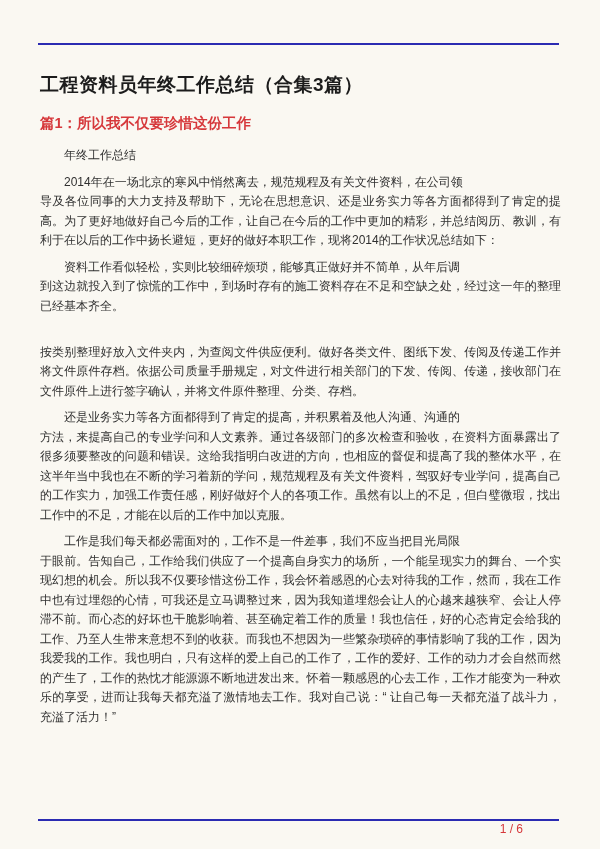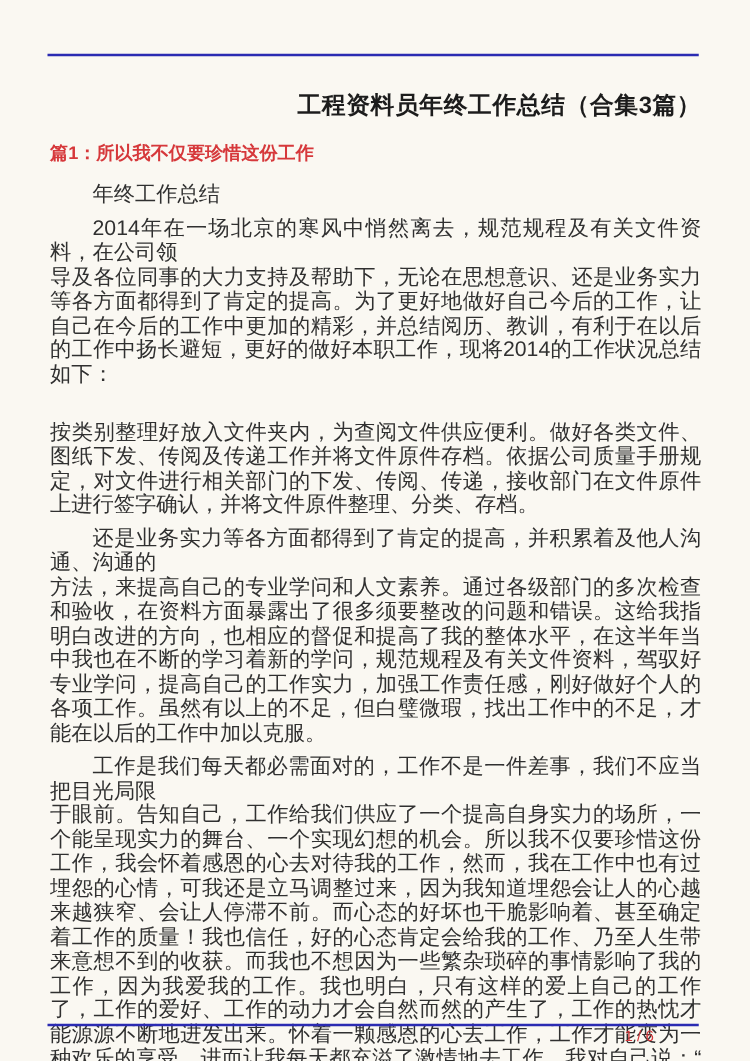"工程资料员年终工作总结（合集3篇）" h1.doc-title { text-align: right -> left }
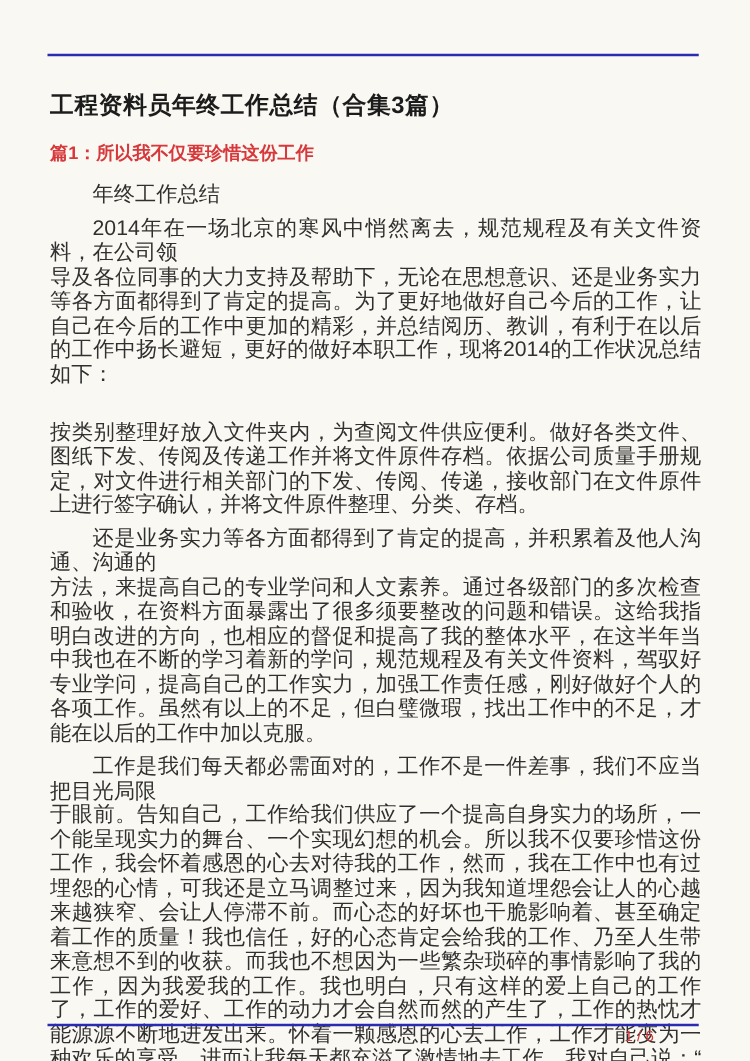"年终工作总结" p.body-para { font-size: 17px -> 12px }
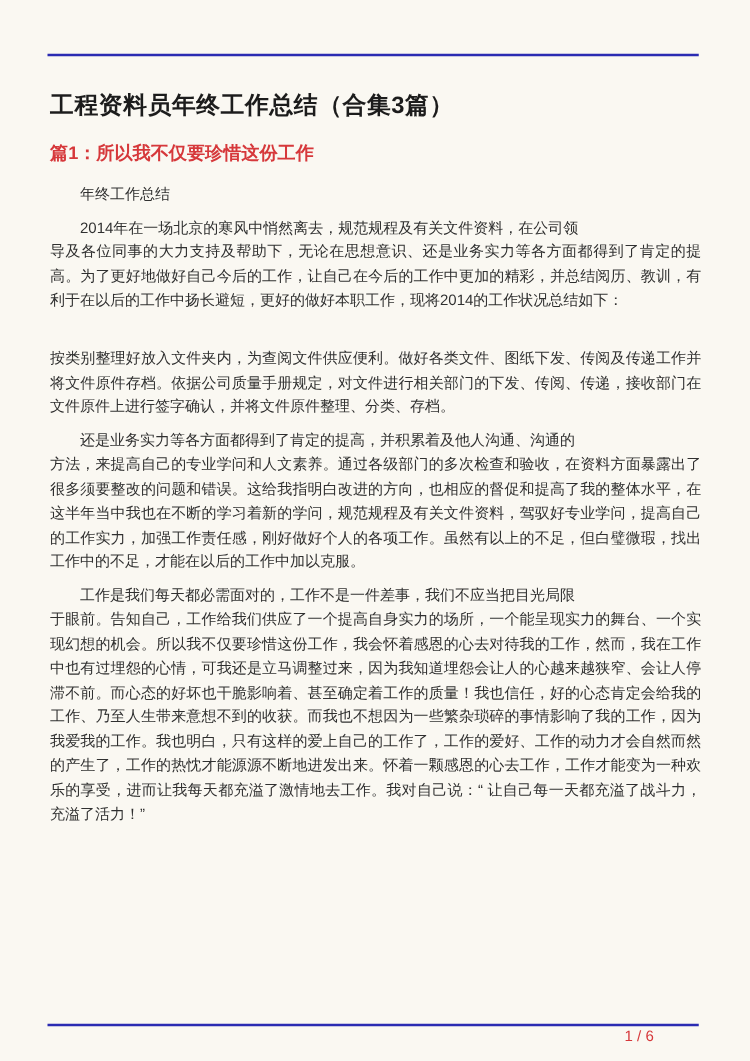"资料工作看似轻松，实则比较细碎烦琐，能够真正做好并不简单，从年后调" p.body-para { html: none -> <p><span>资料工作看似轻松，实则比较细碎烦琐，能够真正做好并不简单，从年后调</span><br><span>到这边就投入到了惊慌的工作中，到场时存有的施工资料存在不足和空缺之处，经过这一年的整理已经基本齐全。</span></p> }
